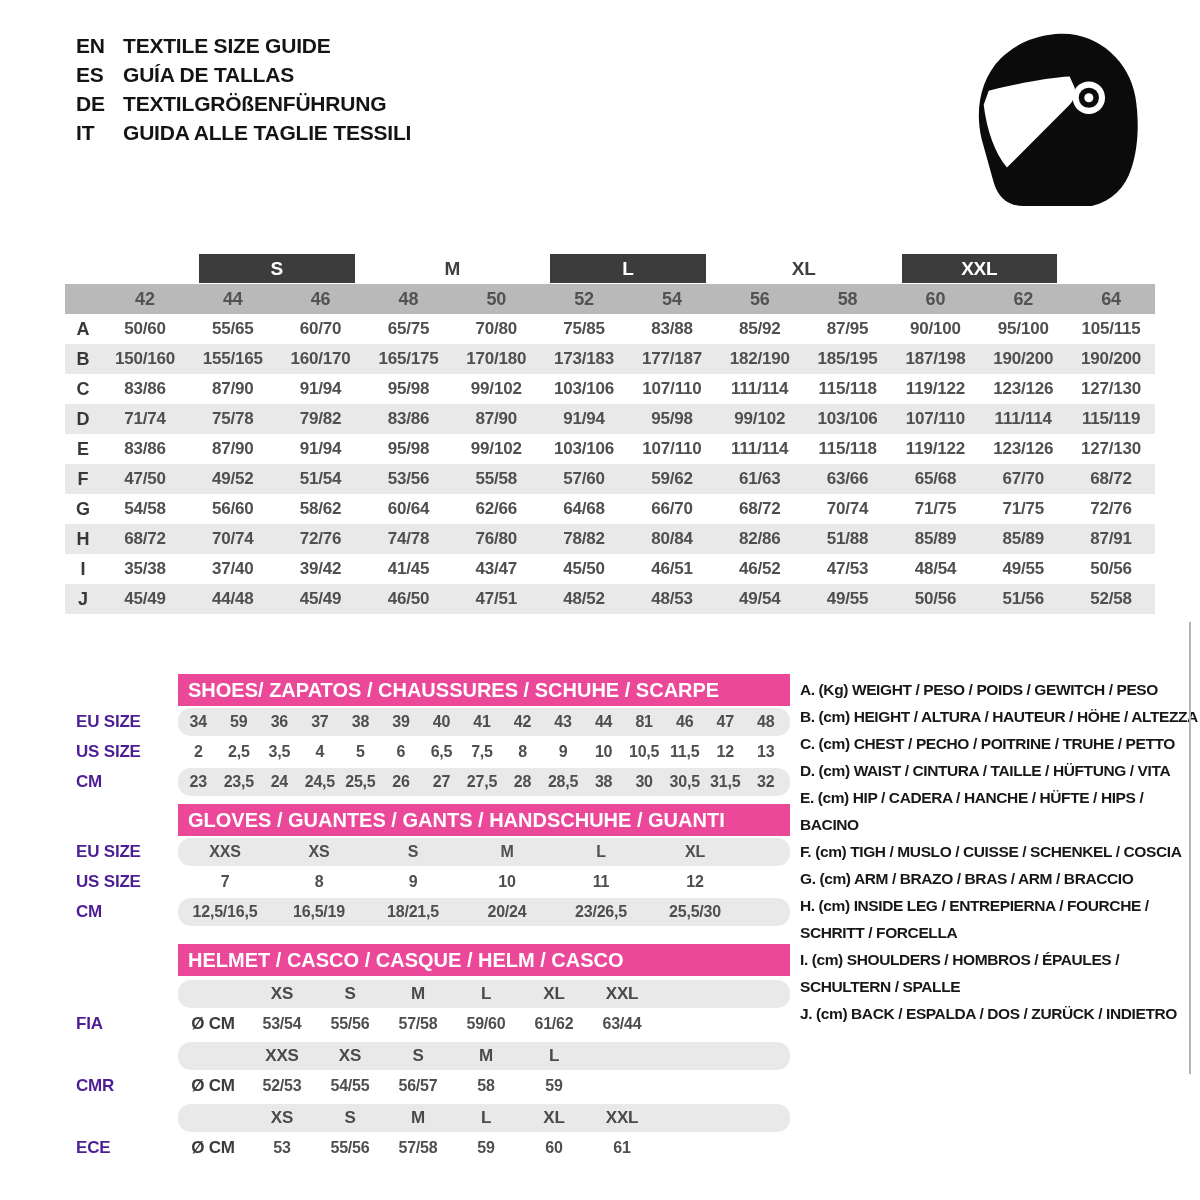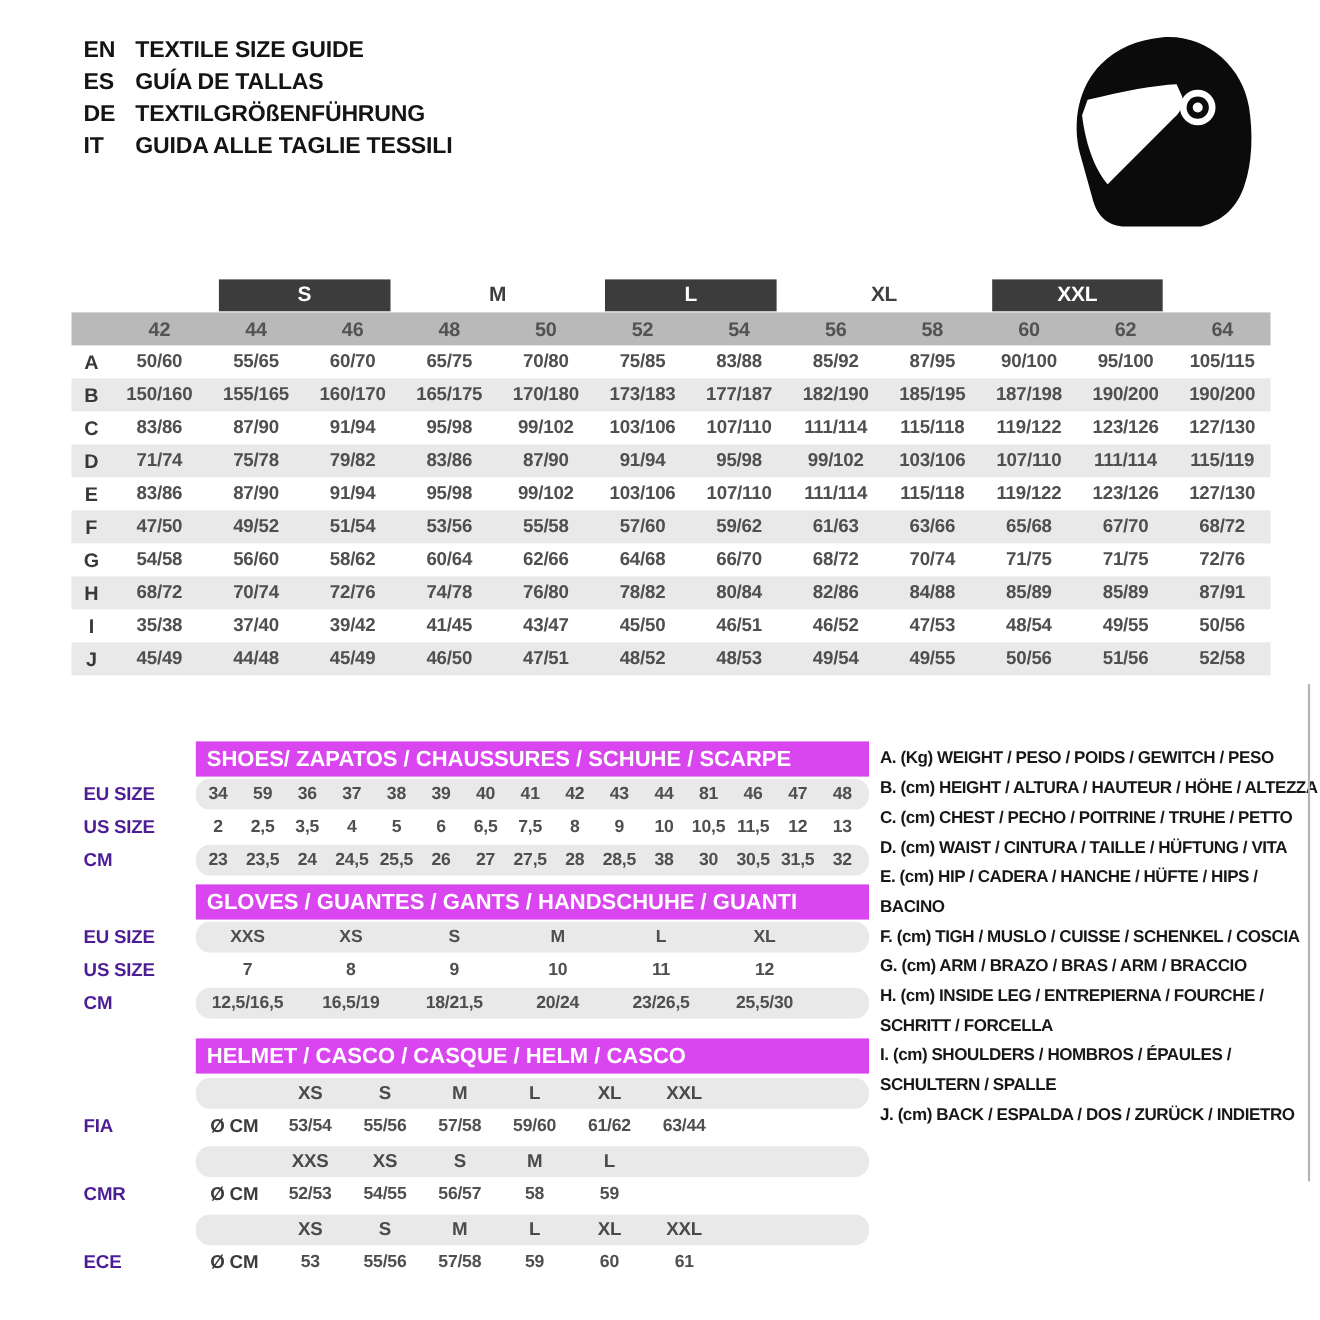"84/88" span.mt-cell { text: 84/88 -> 51/88 }
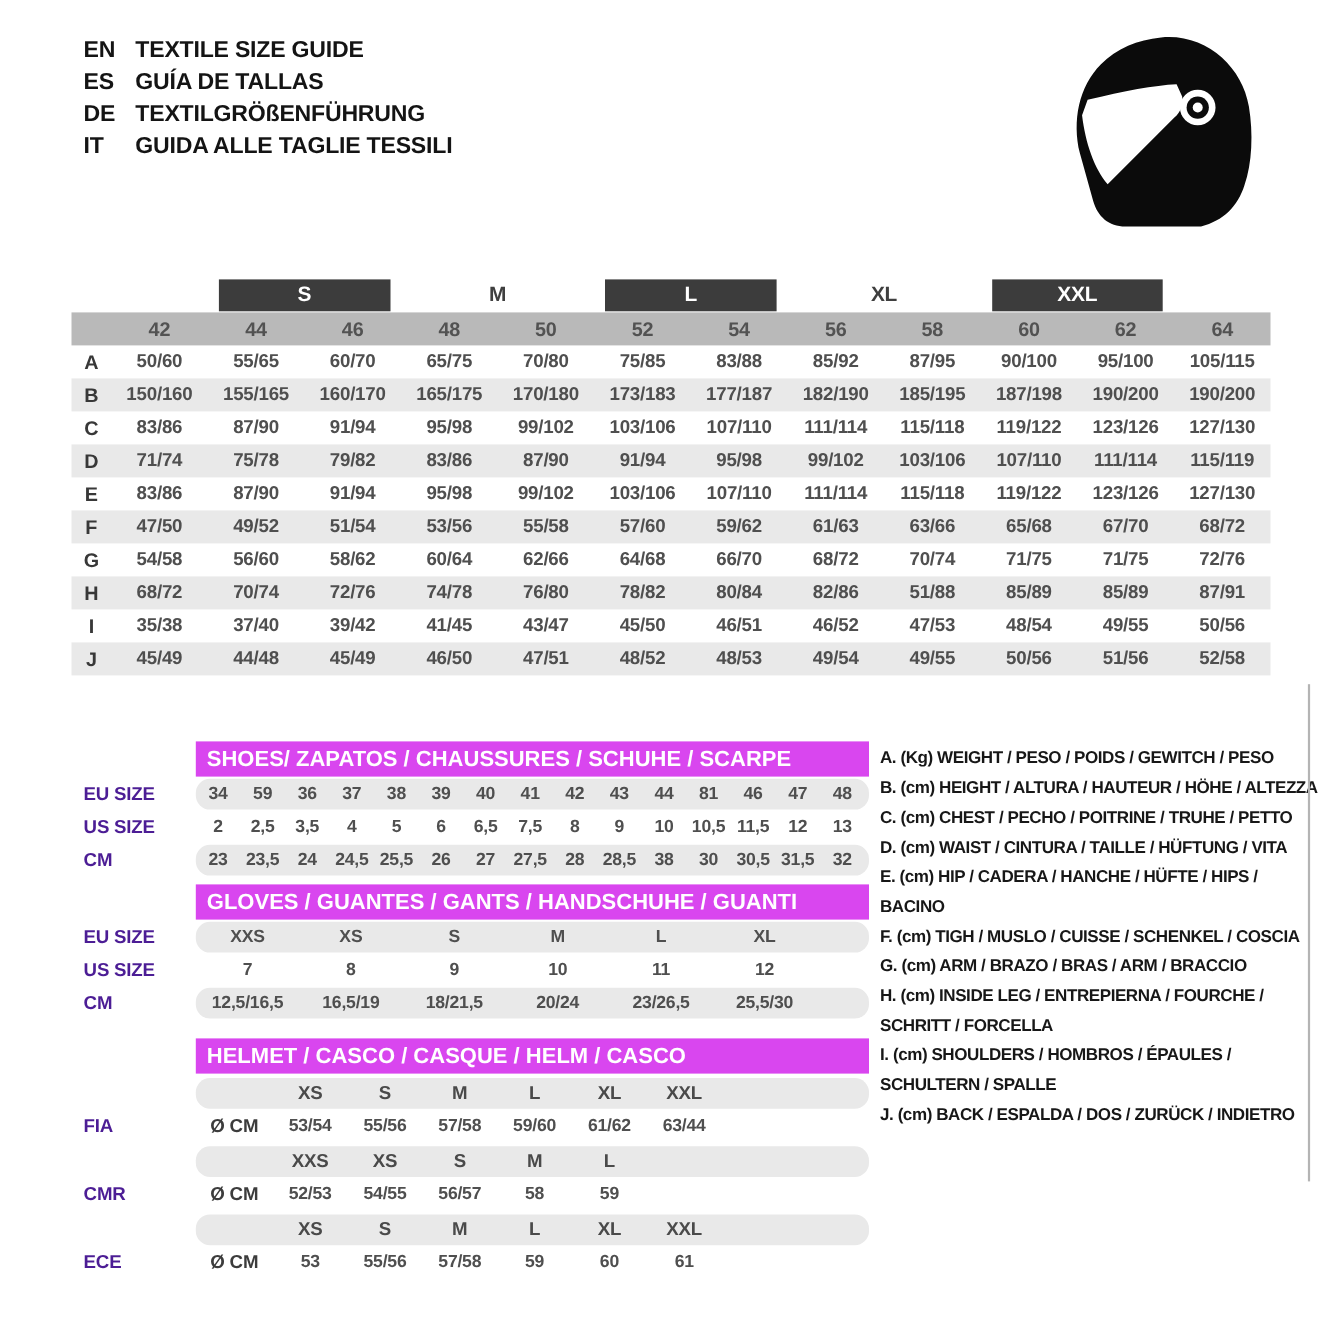"SHOES/ ZAPATOS / CHAUSSURES /" .sec-bar { background: #d946ef -> #ec4899 }
